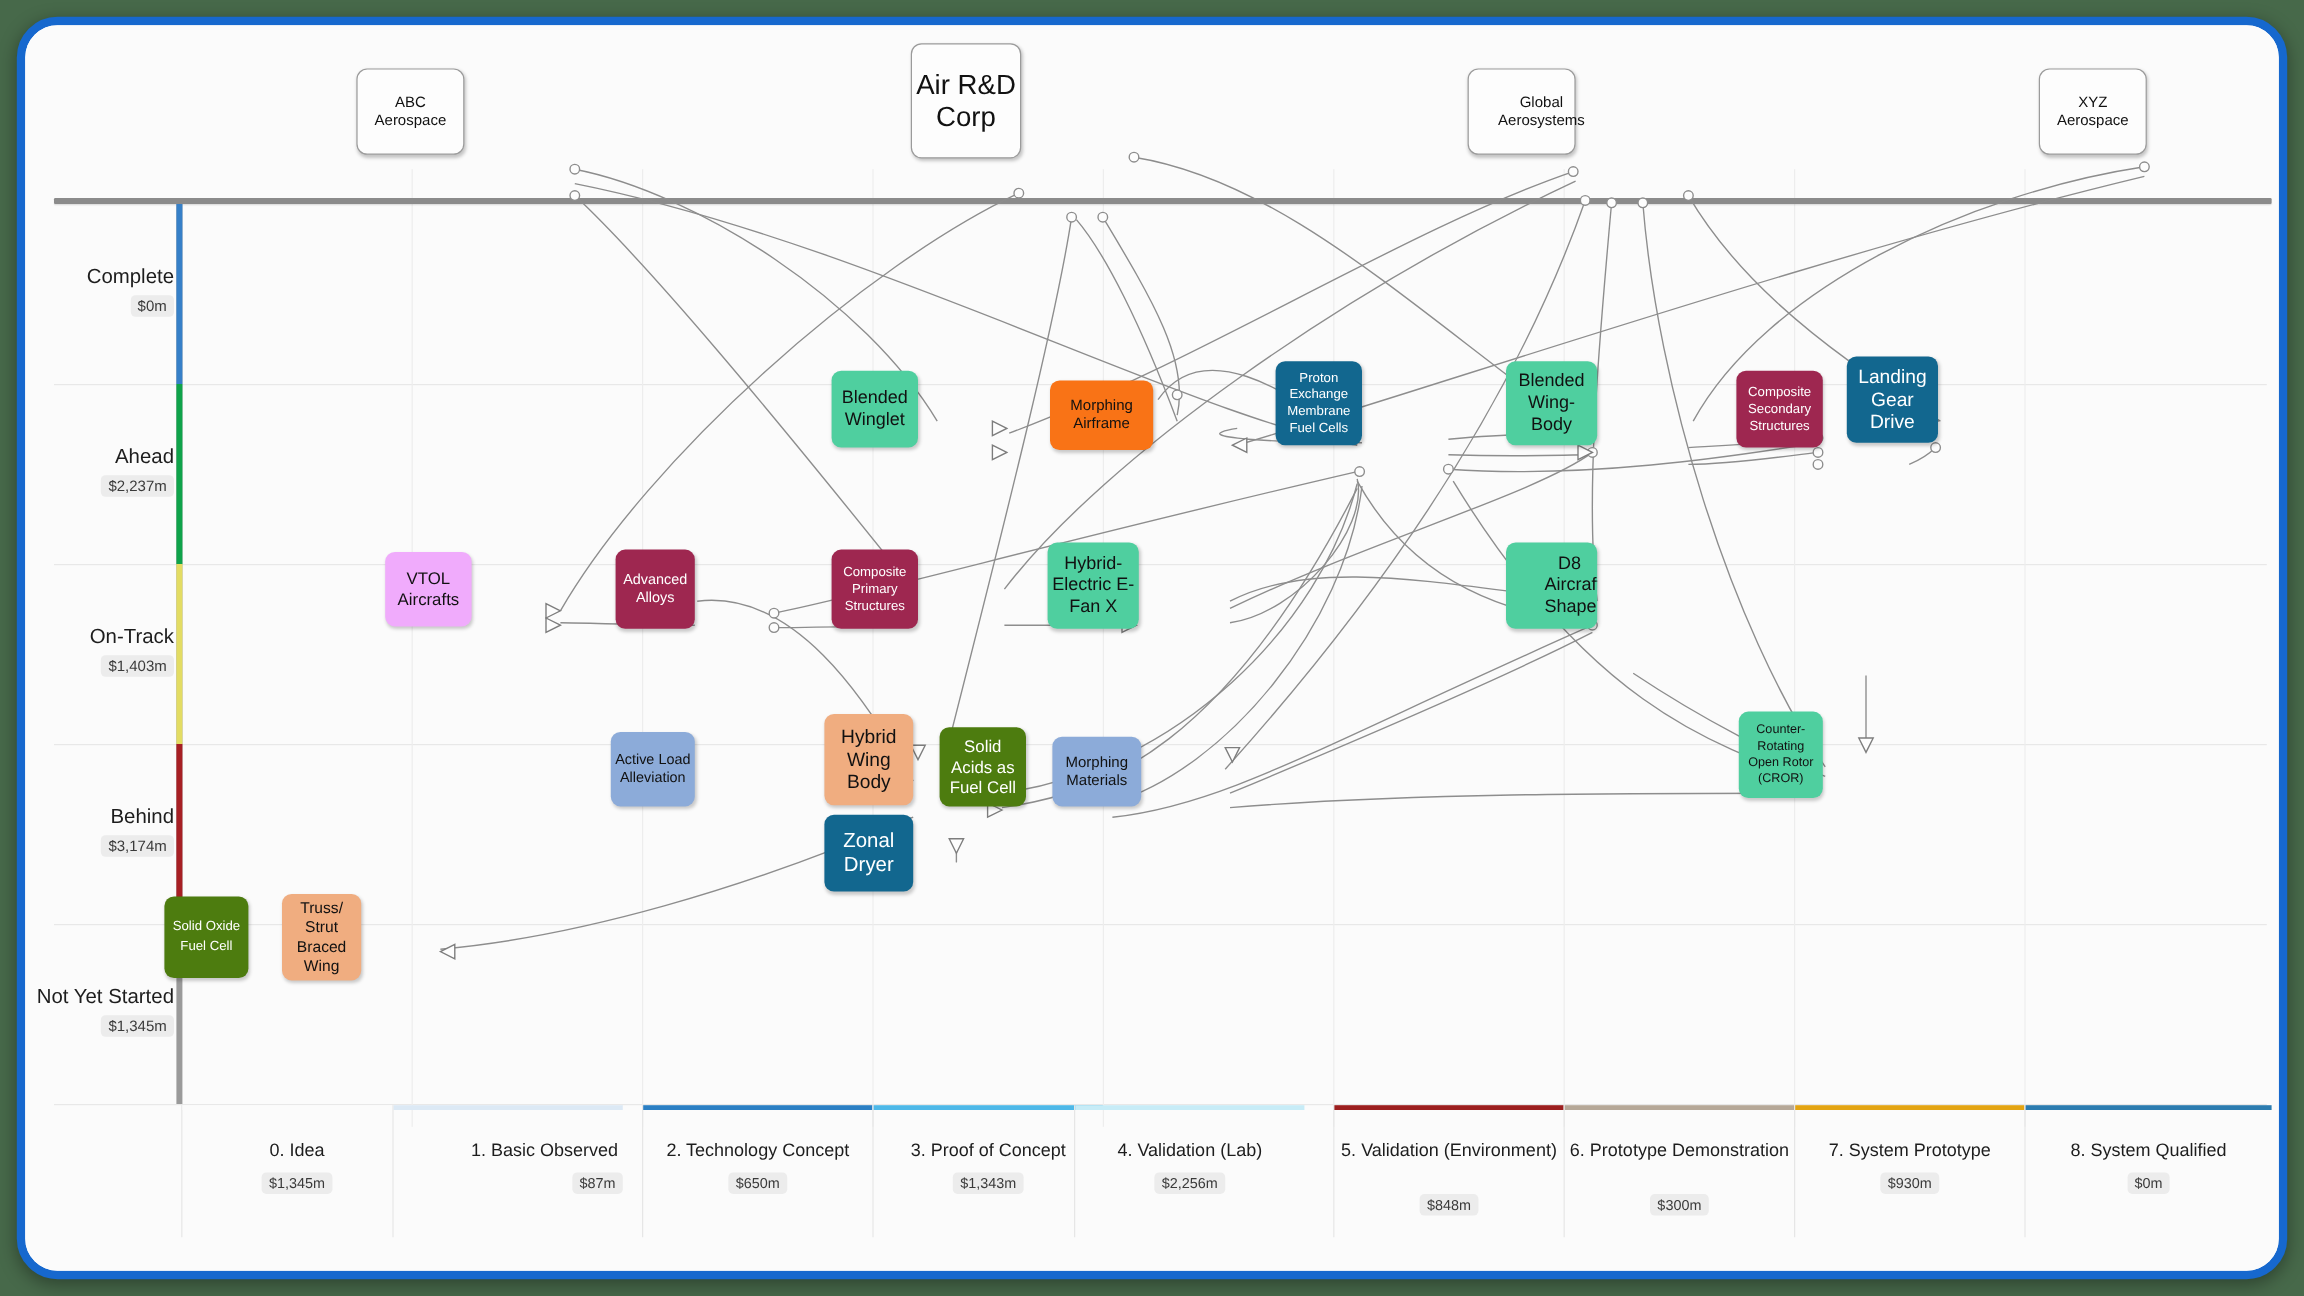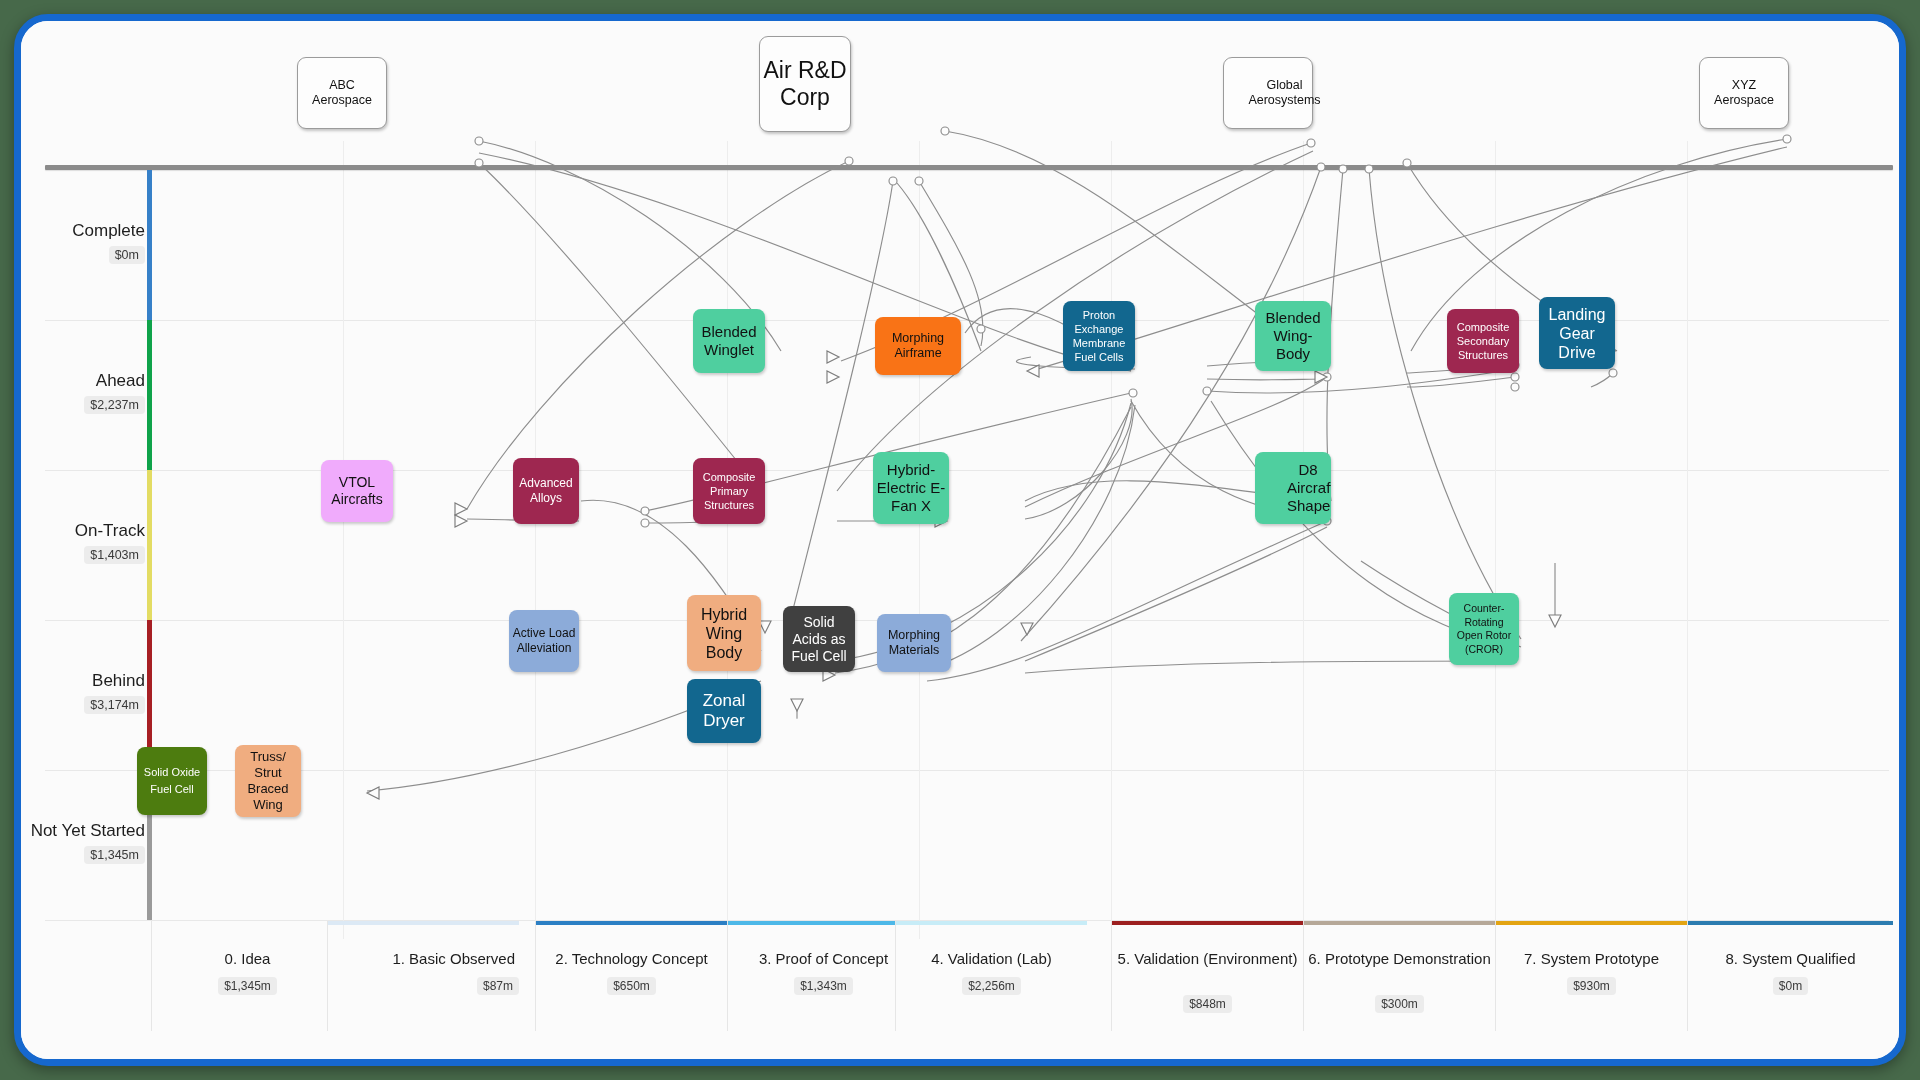"Solid Acids as Fuel Cell" div.node { background: #404040 -> #4d7c0f }
